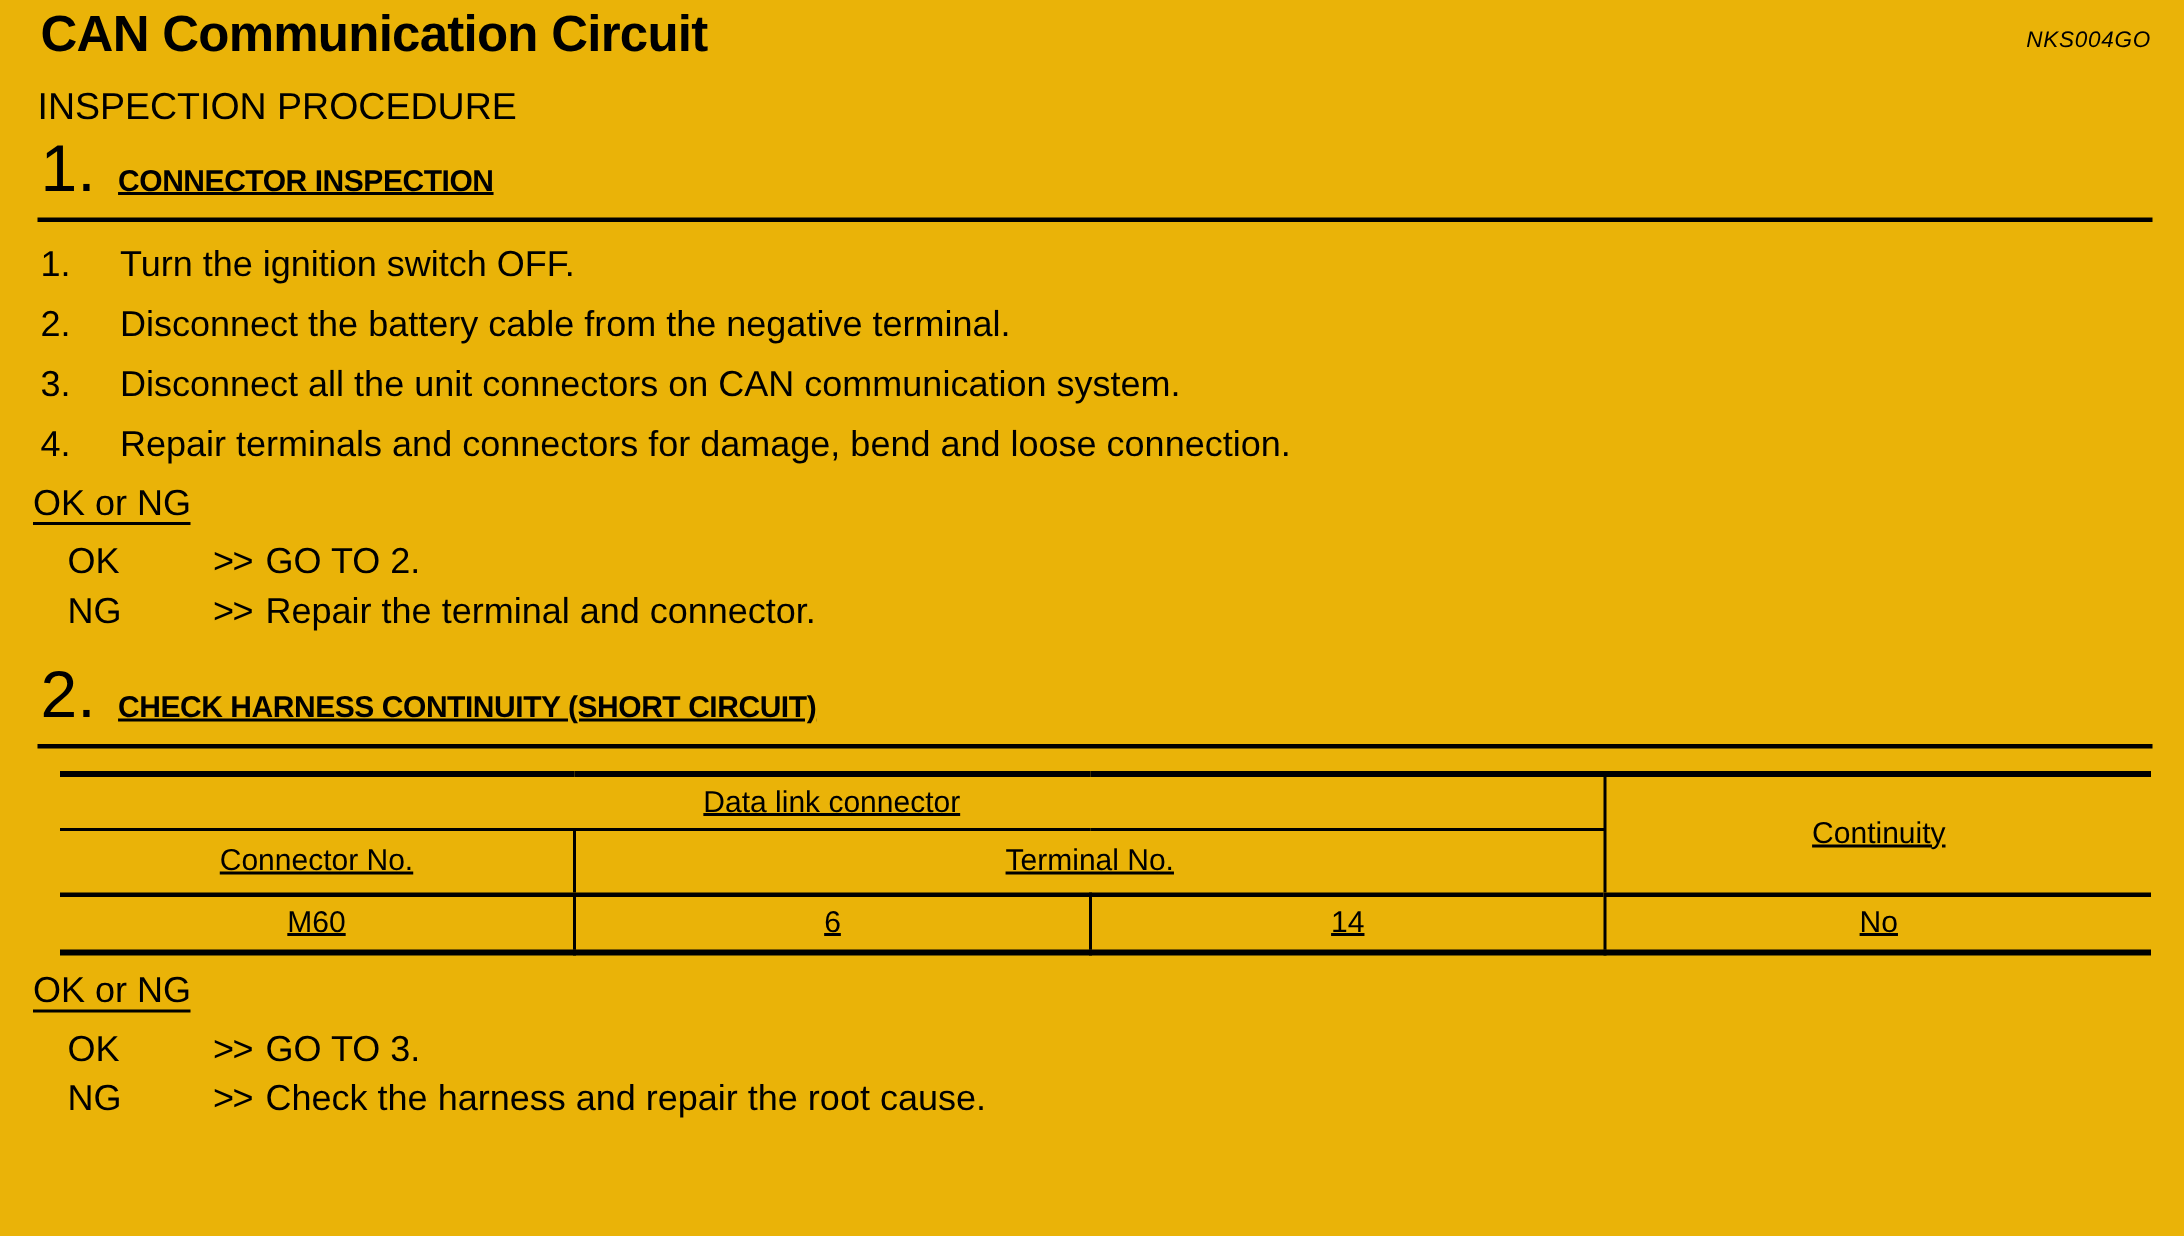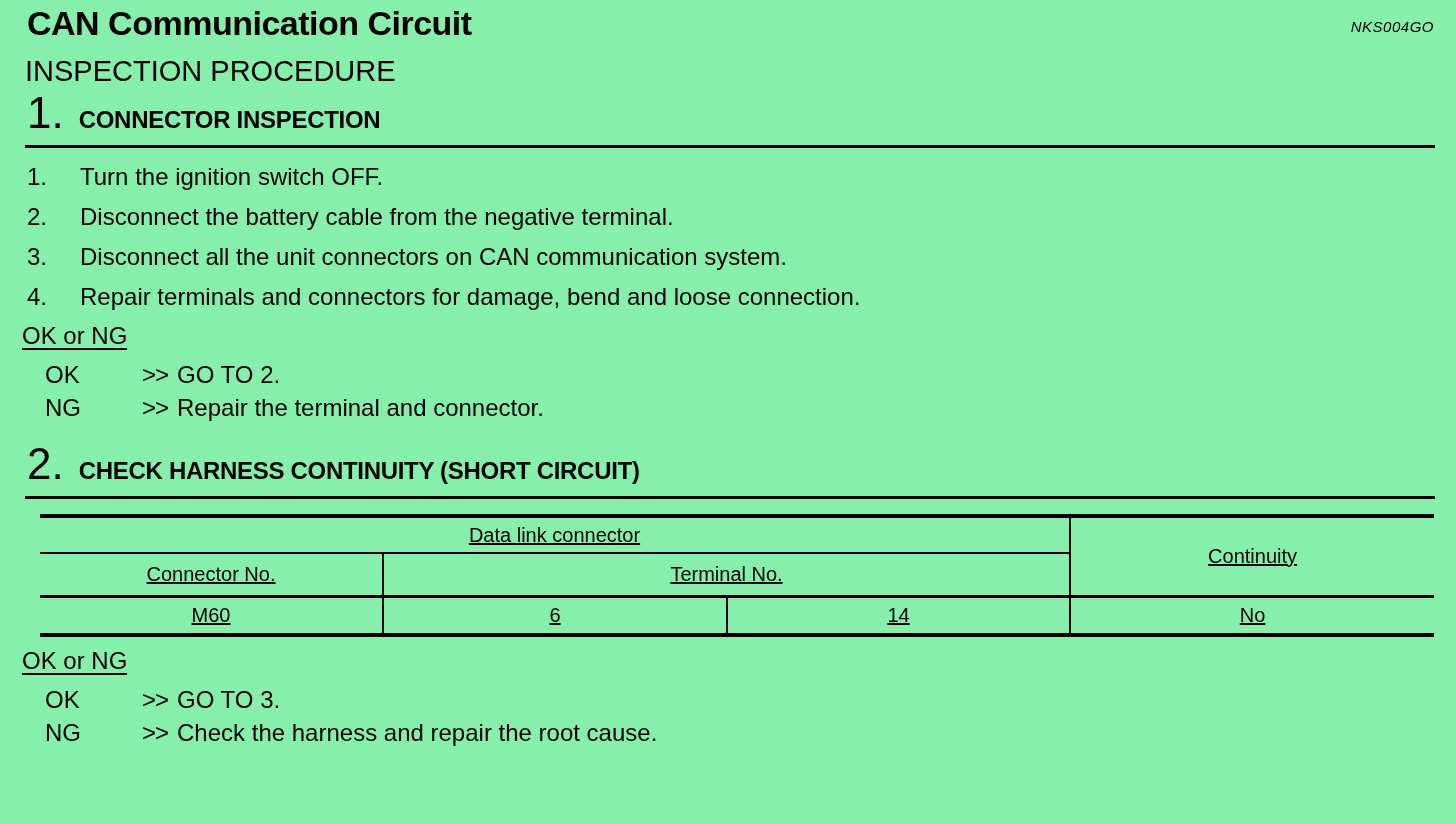"CAN Communication Circuit" .page { background: #86efac -> #eab308 }
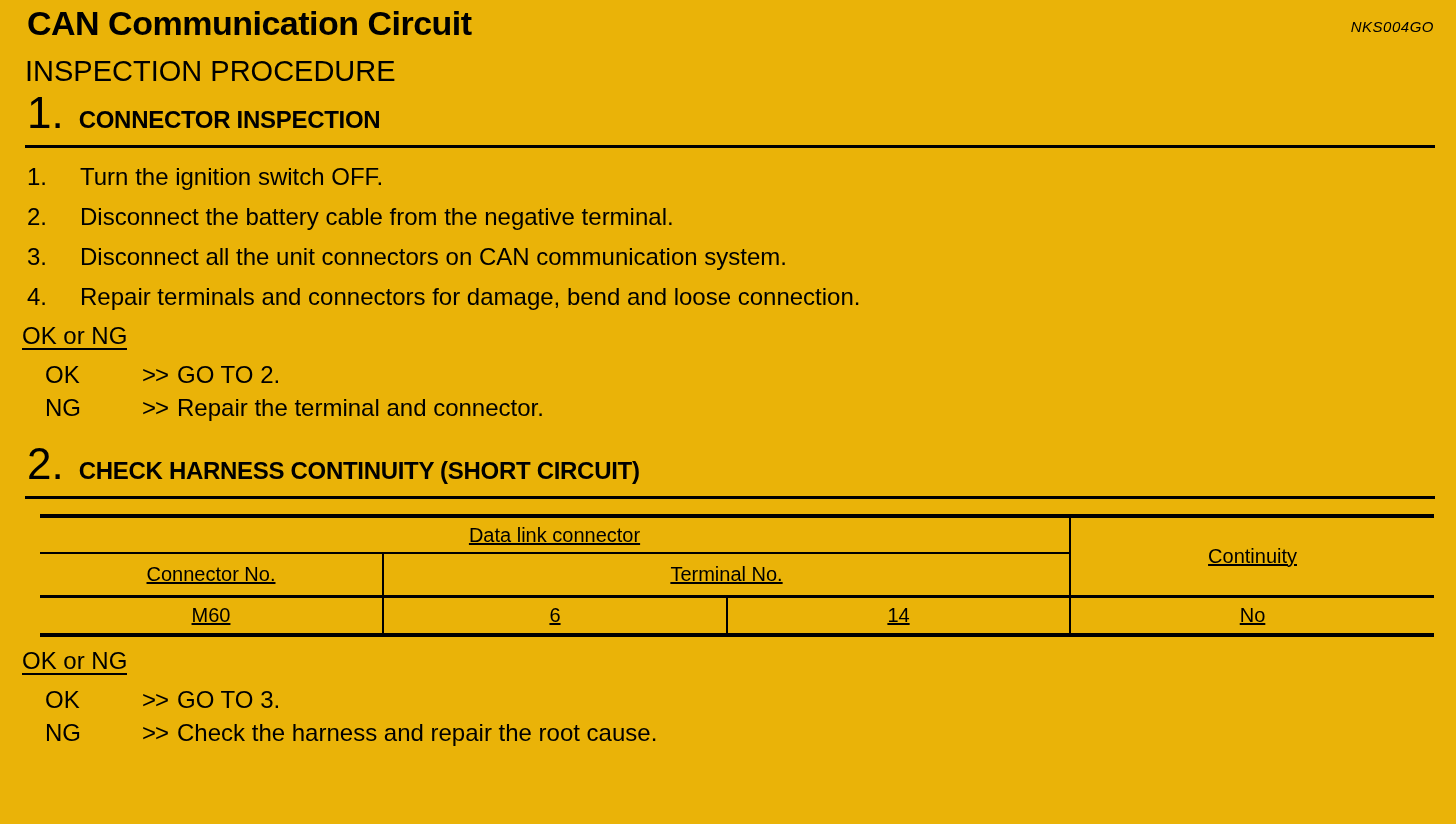"INSPECTION PROCEDURE" .subtitle { font-size: 29px -> 25px }
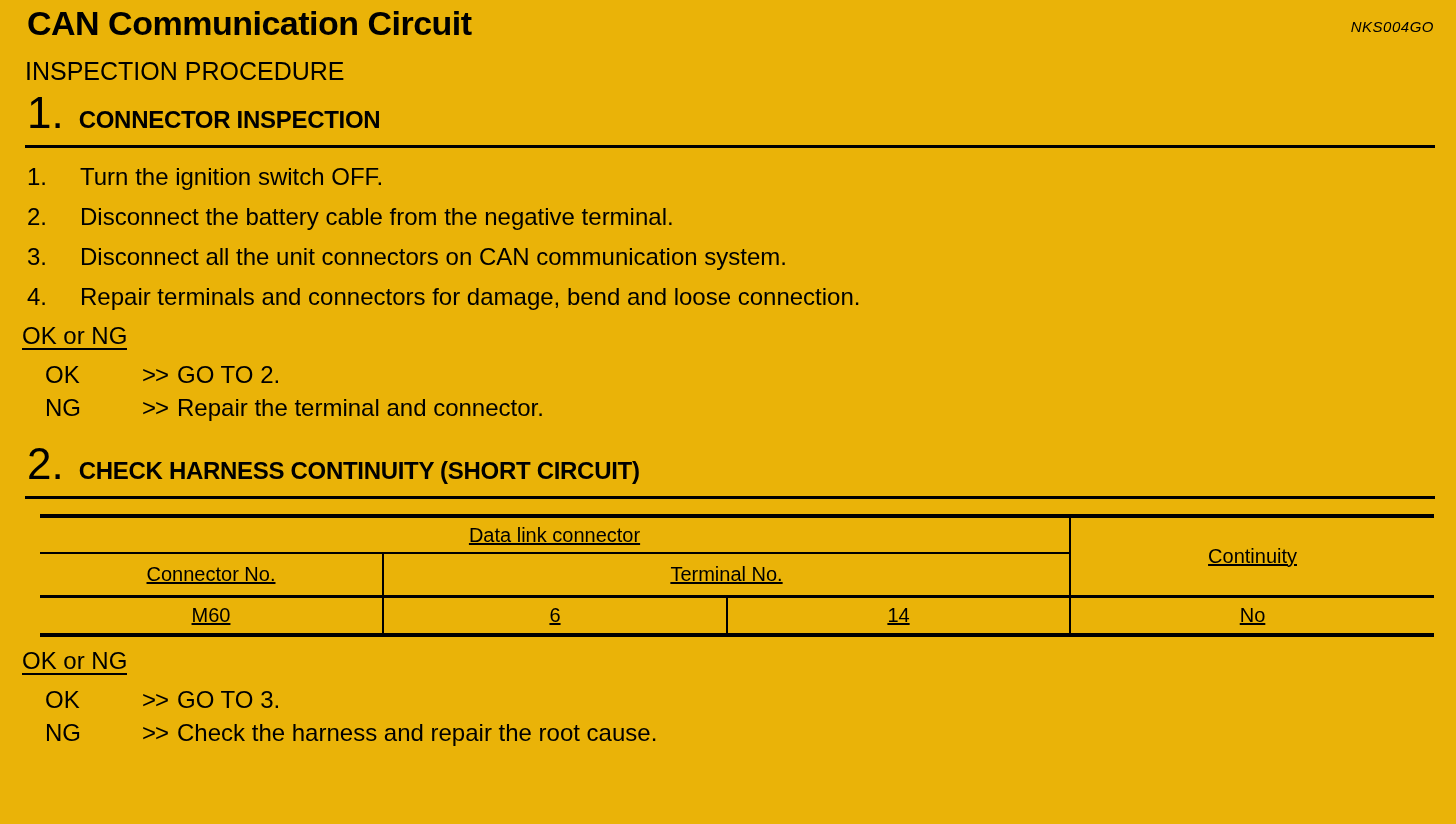"CONNECTOR INSPECTION" .step-heading .step-label { font-size: 24px -> 20px; text-decoration: none -> underline }
